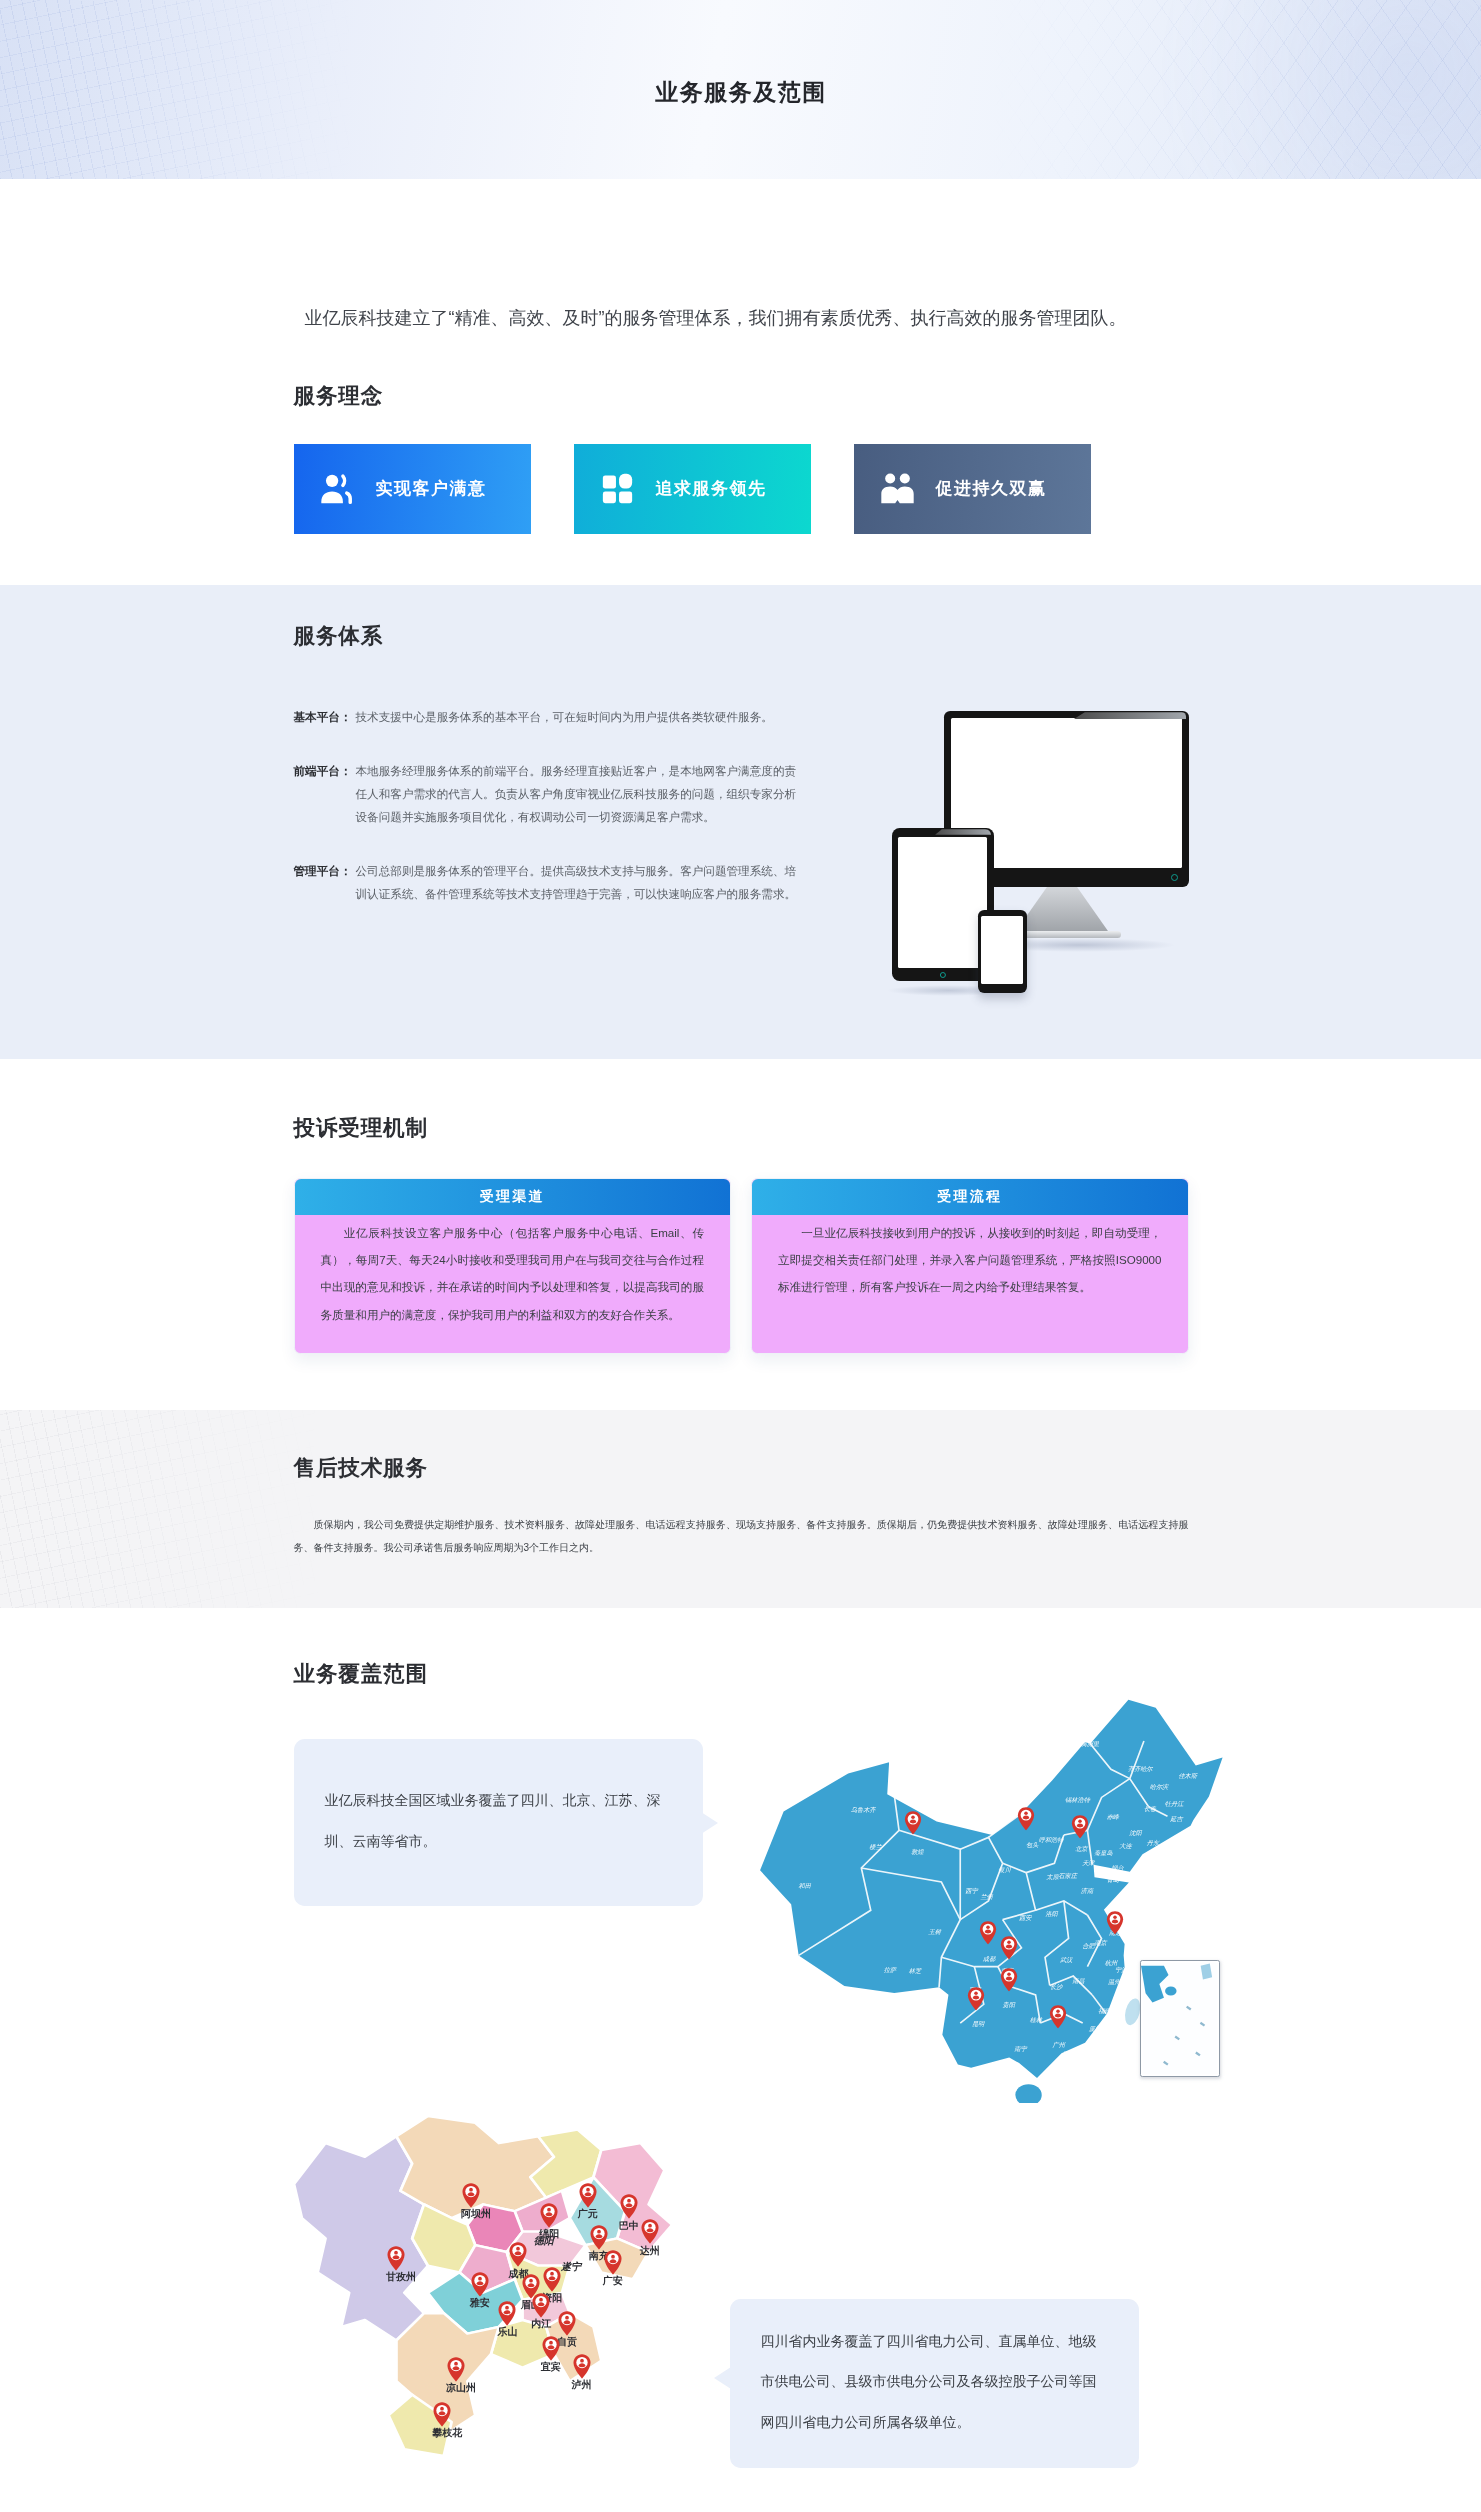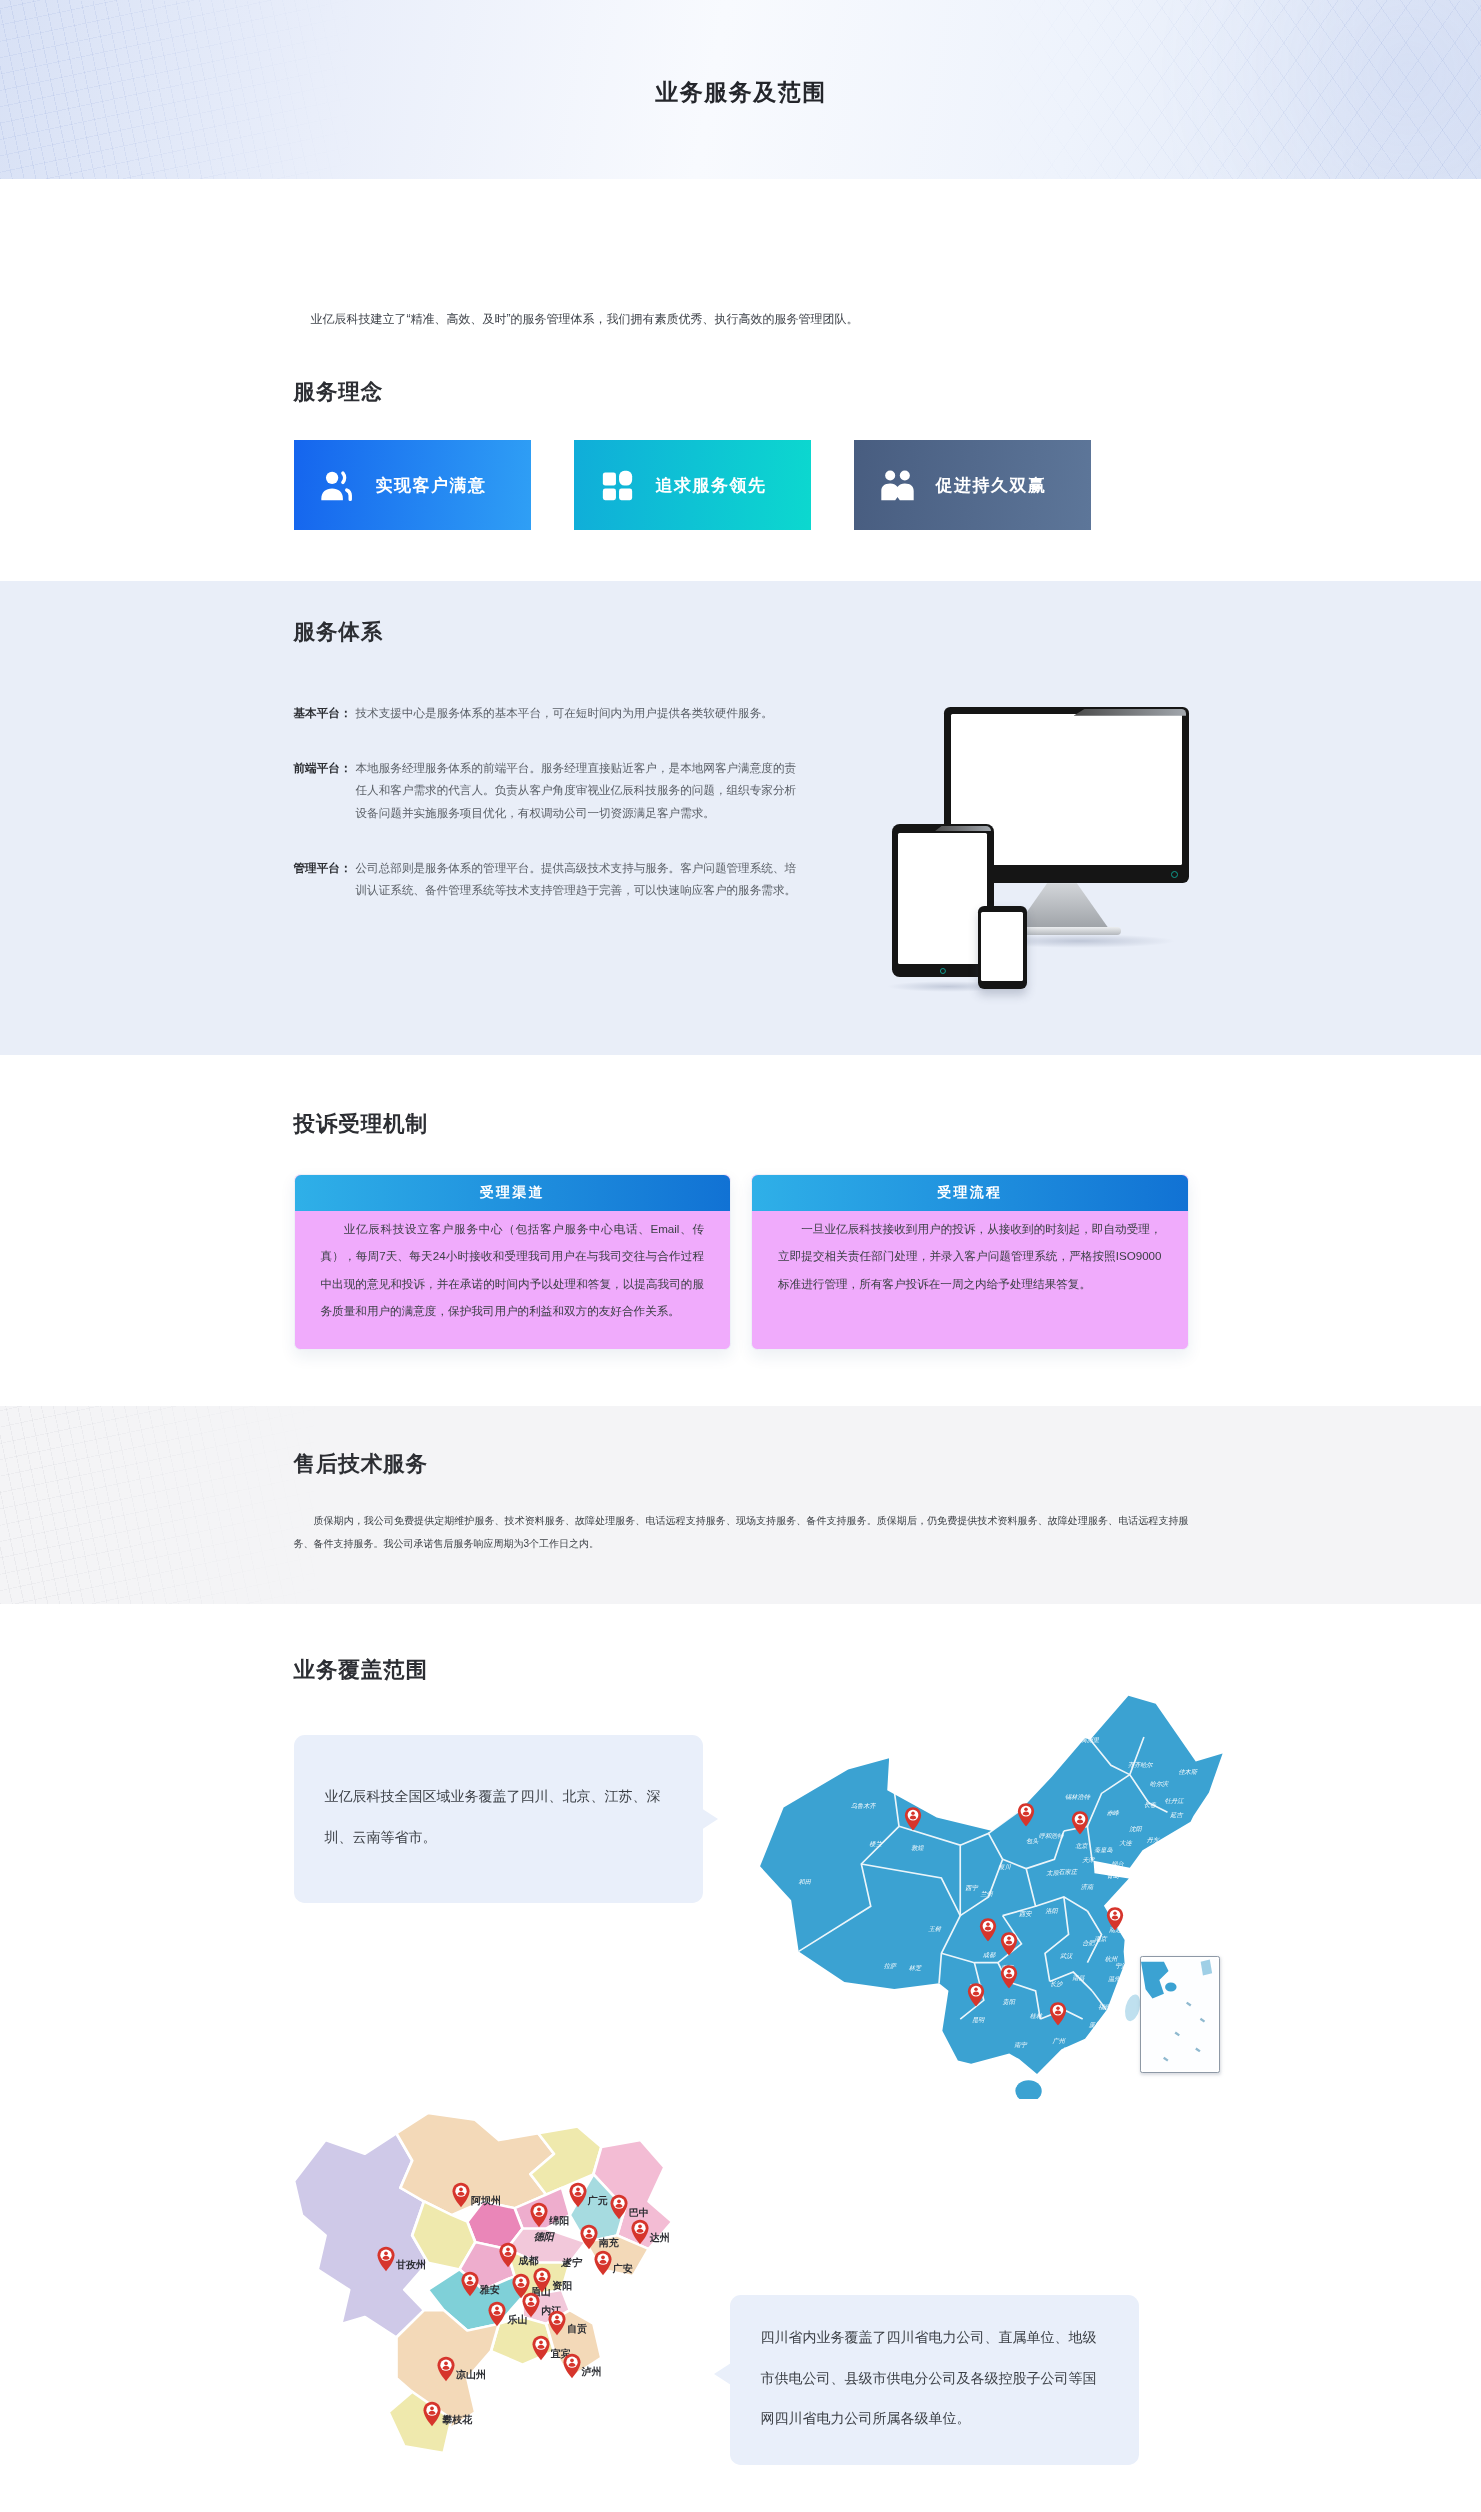"业亿辰科技建立了“精准、高效、及时”的服务管理体系，我们拥有素质优秀、执行高效的" .intro-p { font-size: 12px -> 18px; margin: 17px -> 11px }
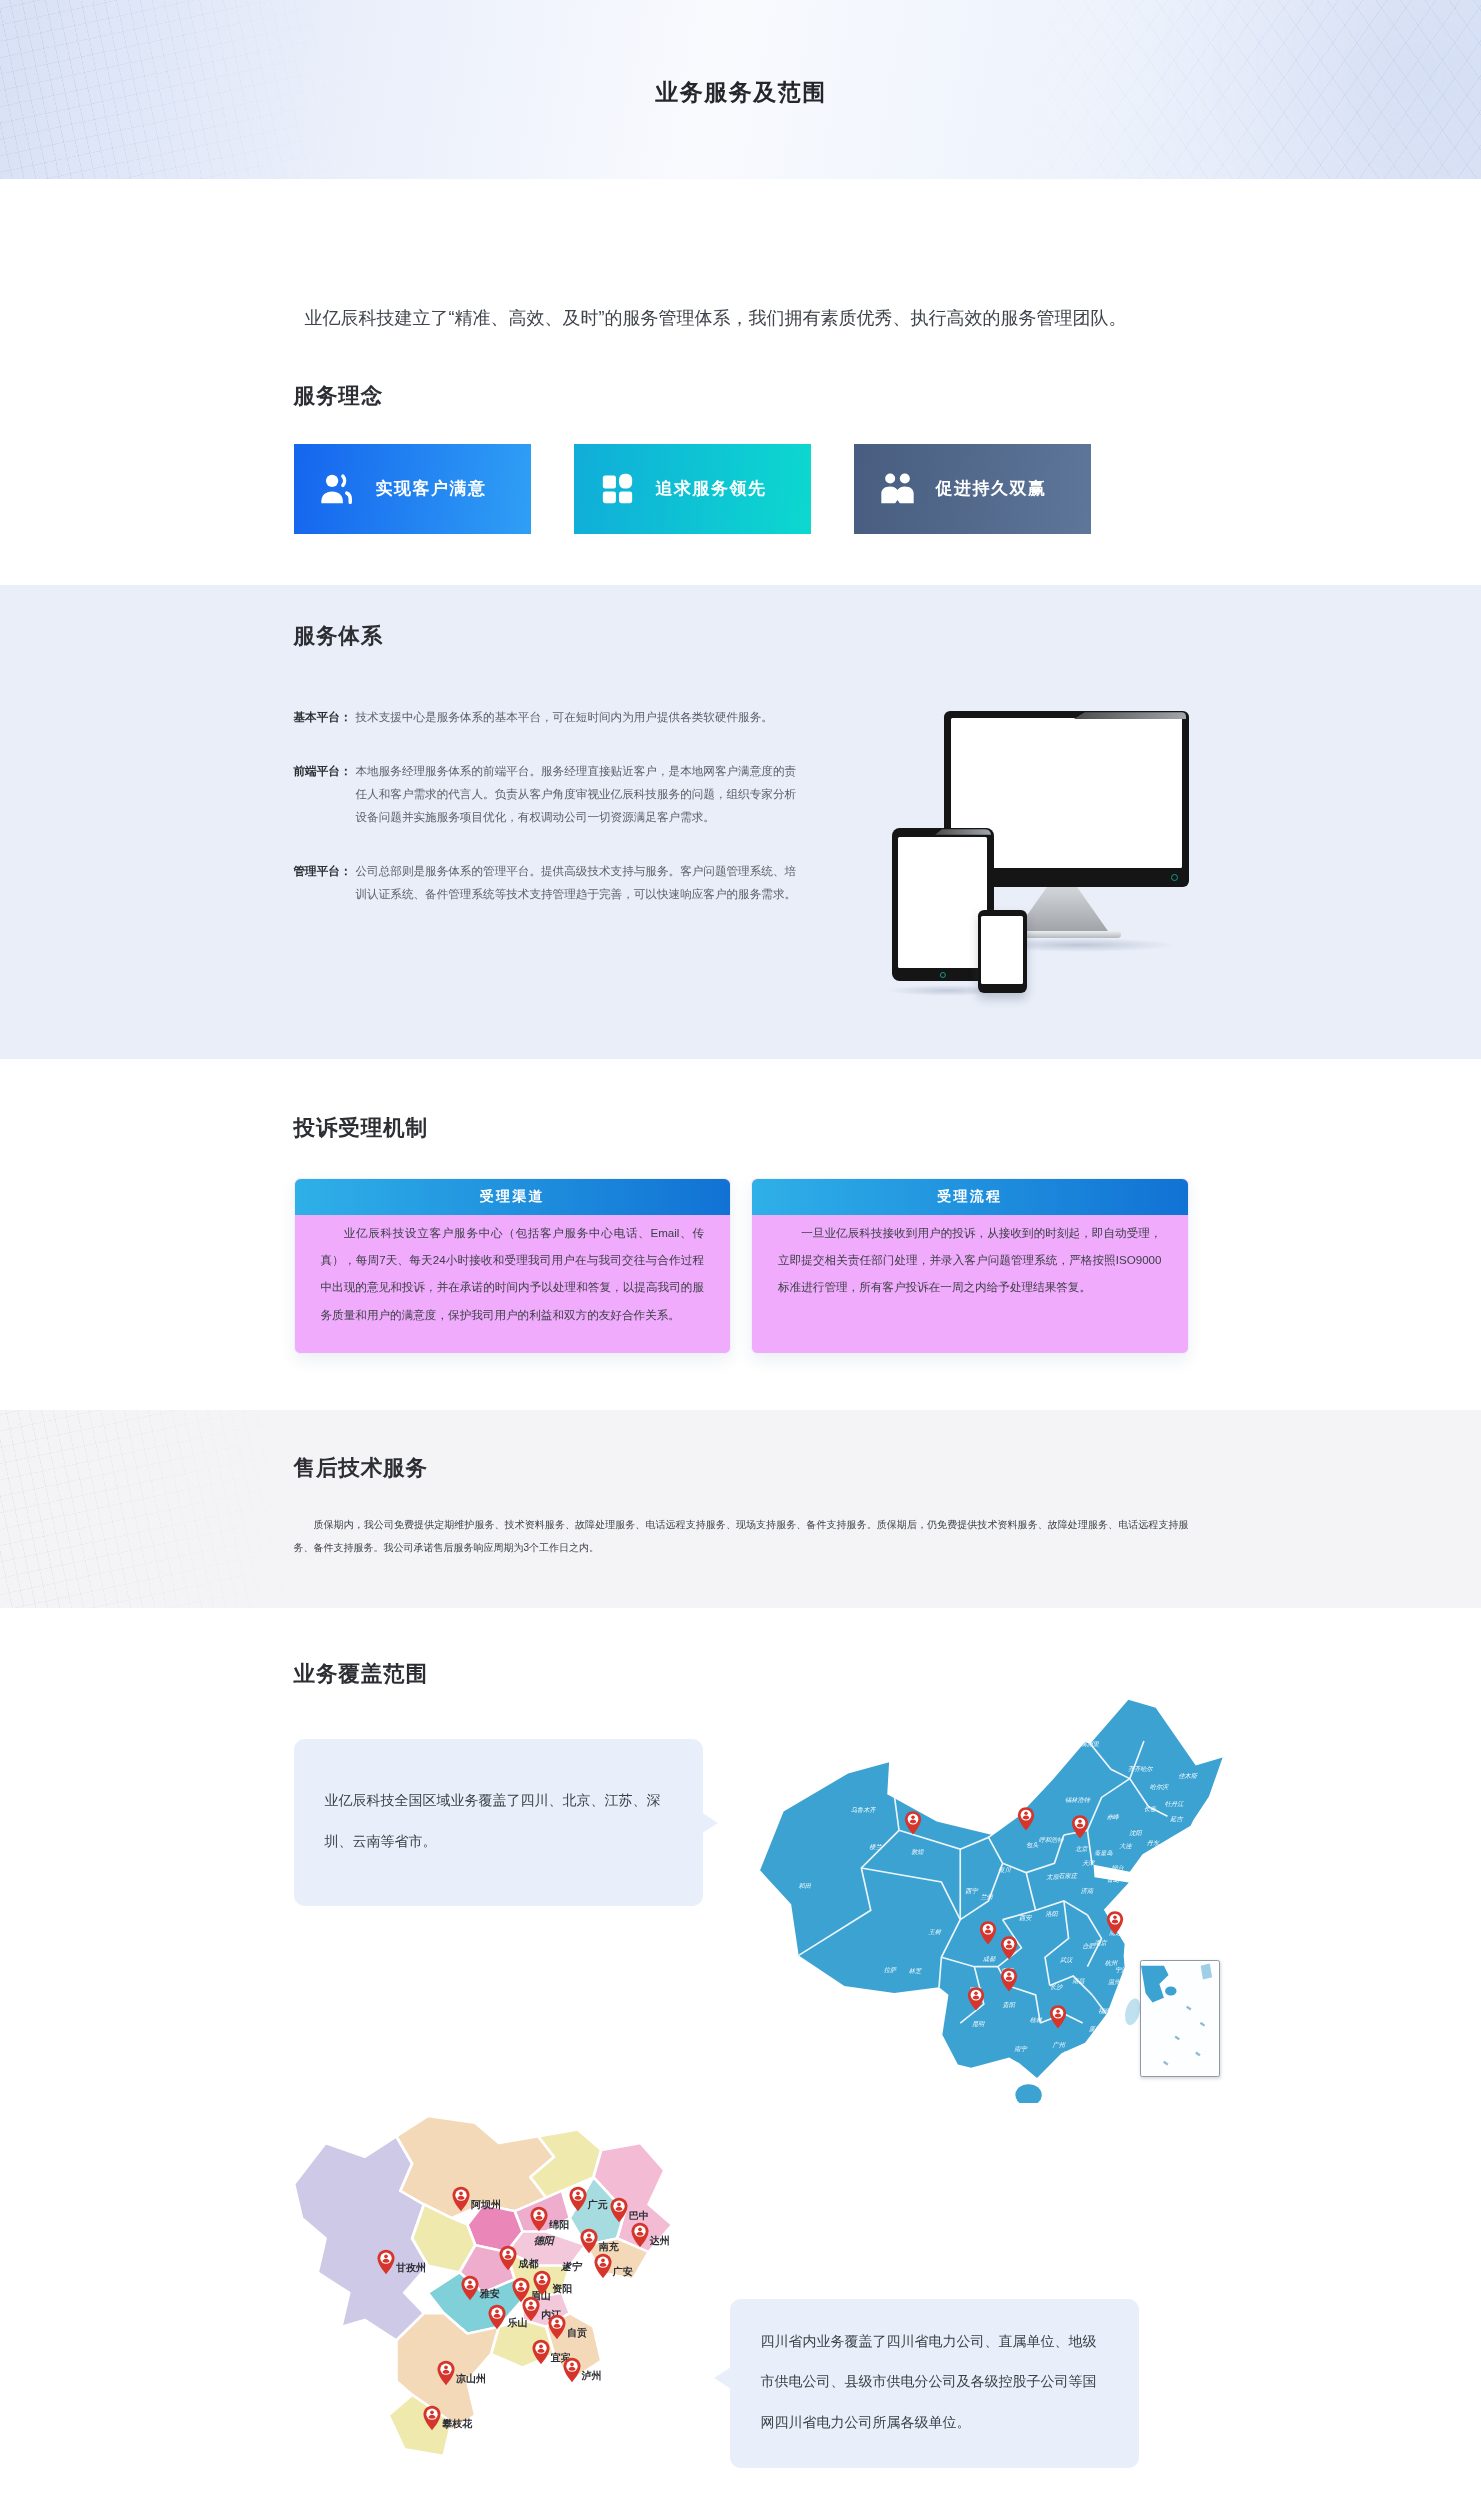"阿坝州" .sc-pin { align-items: flex-end -> flex-start; flex-direction: row -> column }
